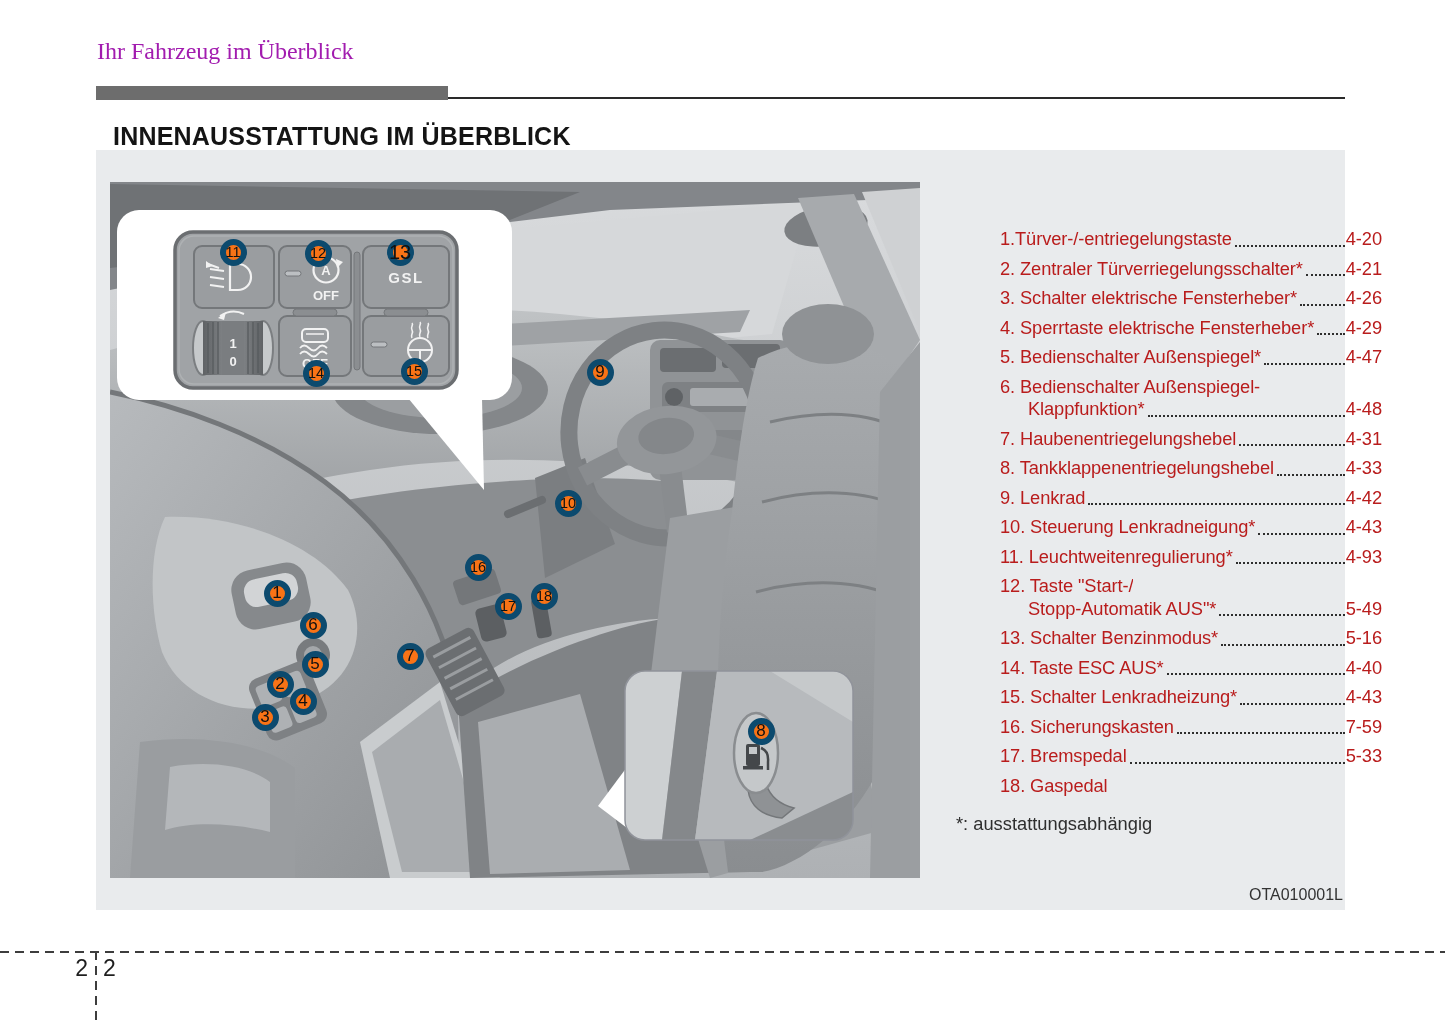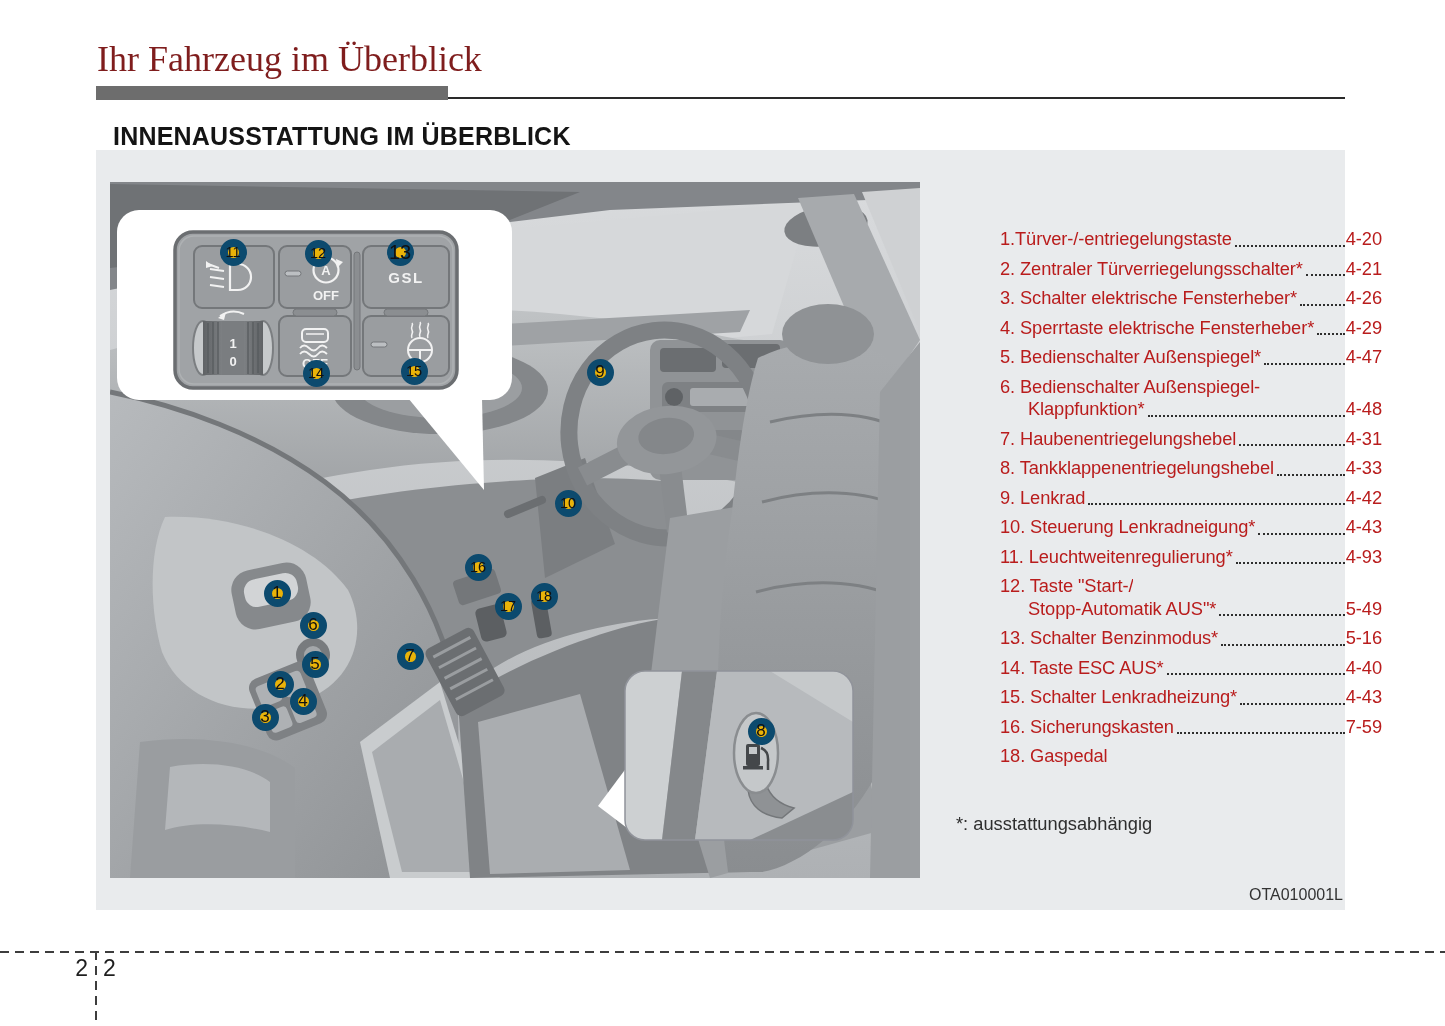"Ihr Fahrzeug im Überblick" .running-head { color: #7f1d1d -> #a21caf; font-size: 36px -> 24px }
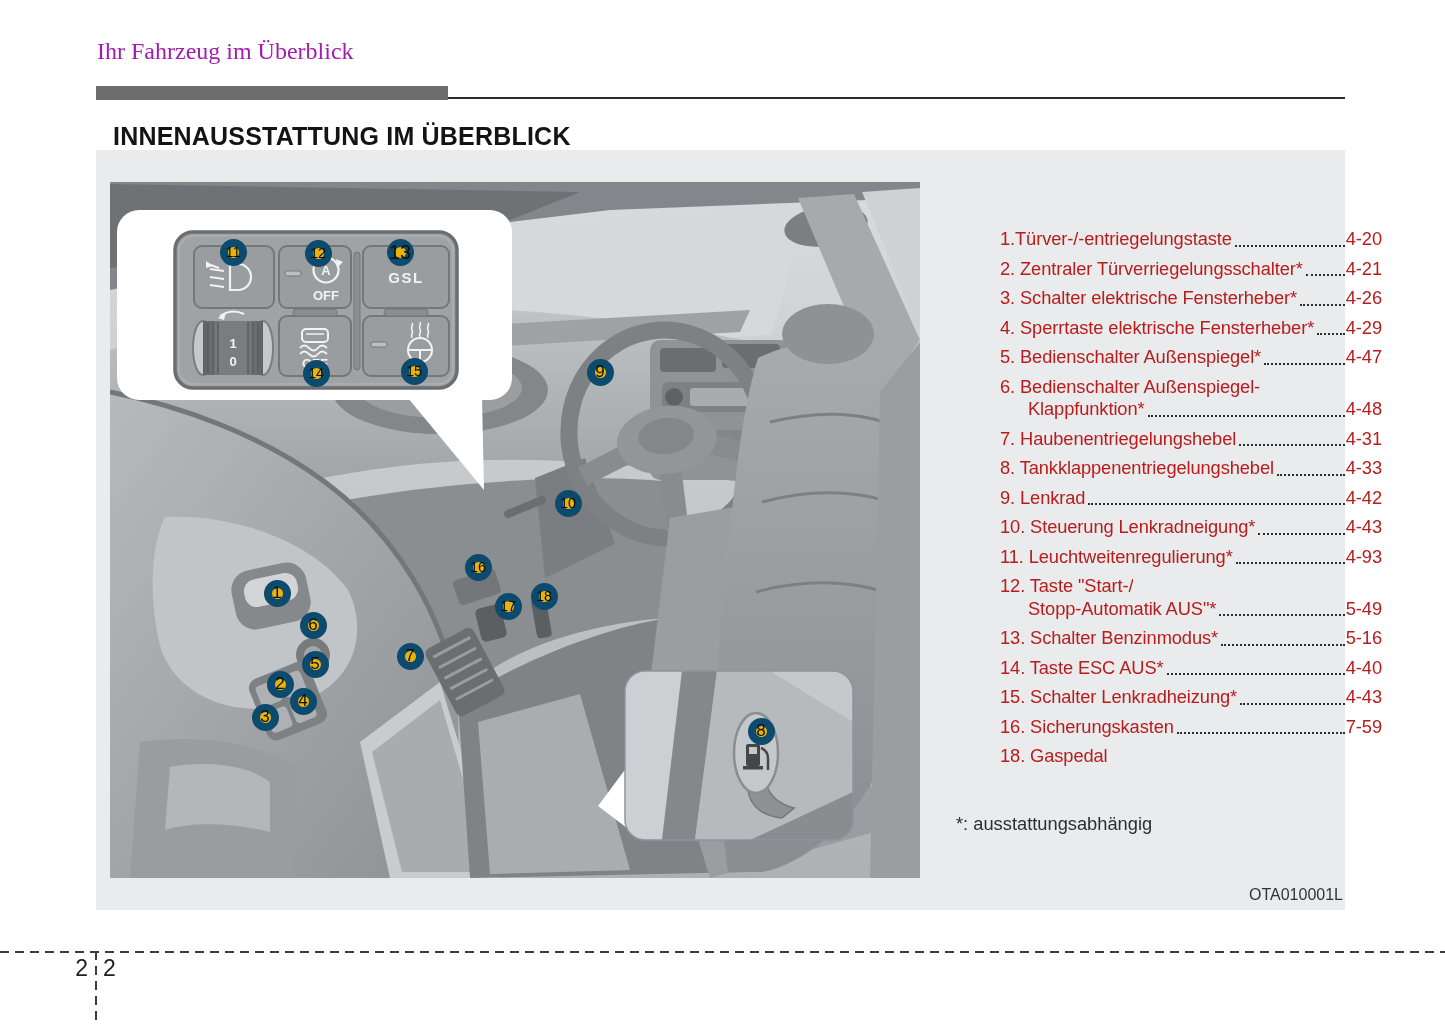"11" .callout { background: #eab308 -> #f97316; border: 8px solid #0c4a6e -> 6px solid #0c4a6e }
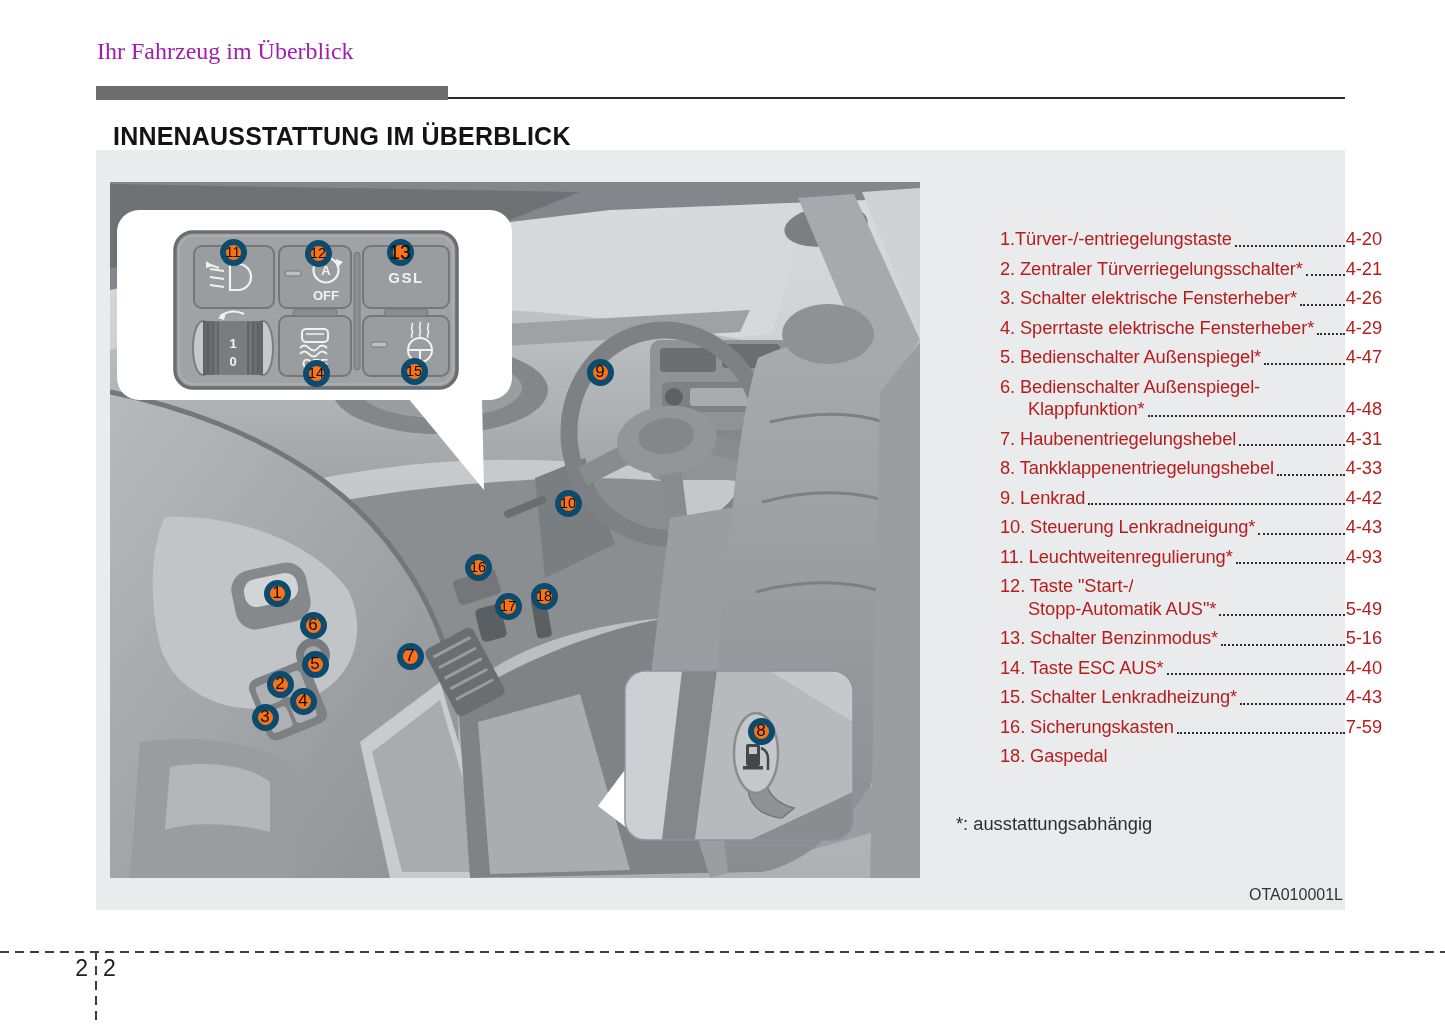"17. Bremspedal" div.toc-item { html: none -> <div> <div> <span>17. Bremspedal</span> <span></span> <span>5-33</span> </div> </div> }
